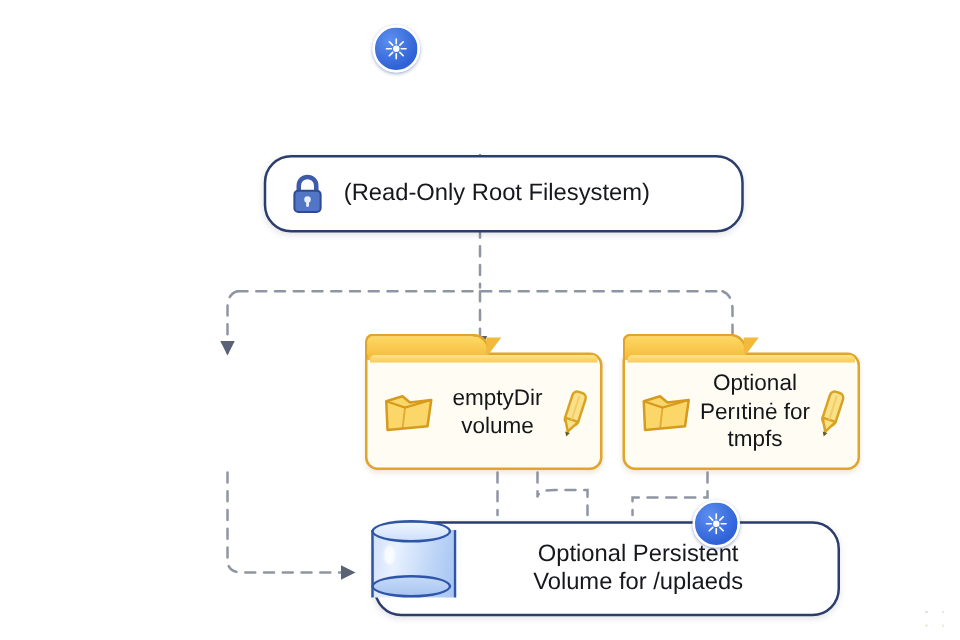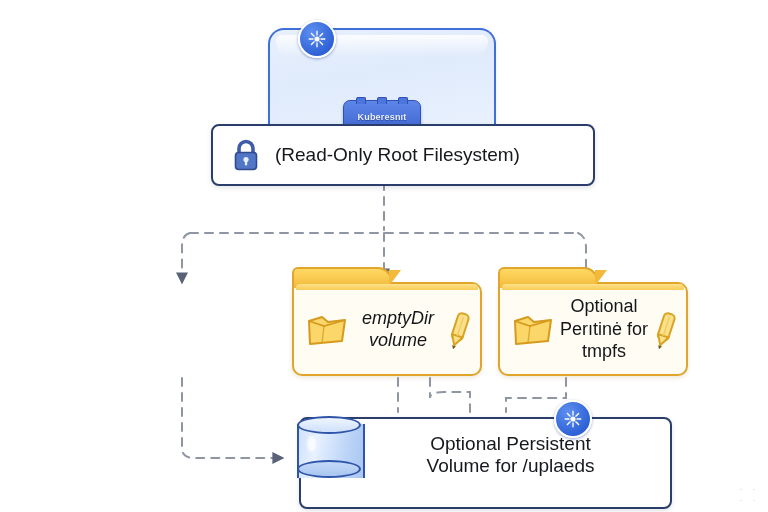"Kuberesnıt" div.node { html: <div> <div></div> <div> <span></span> <span>Kuberesnıt</span> </div> </div> -> none }
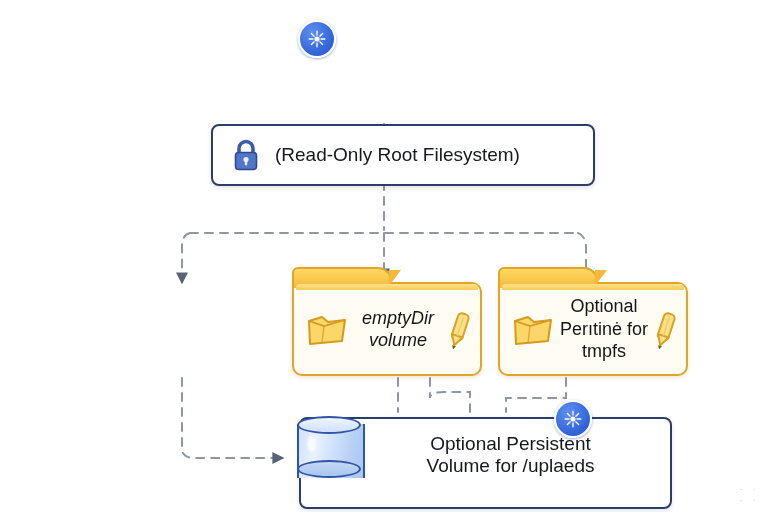"(Read-Only Root Filesystem)" .card { border-radius: 8px -> 22px }
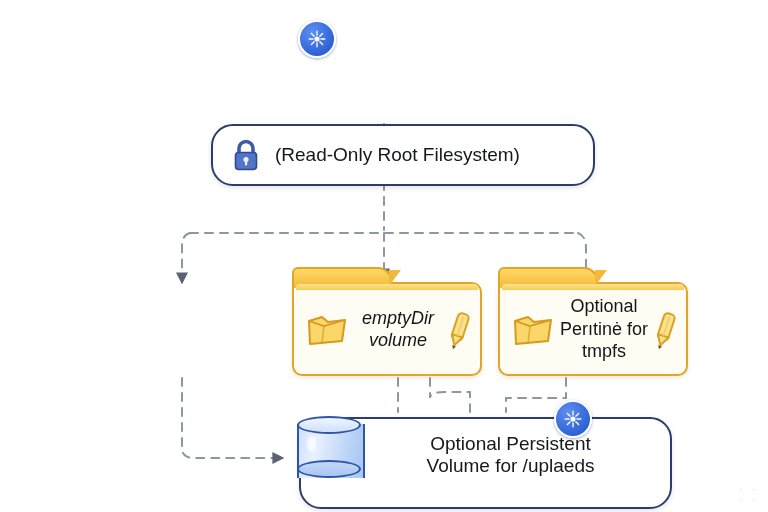"emptyDir" div.folder { font-style: italic -> none }
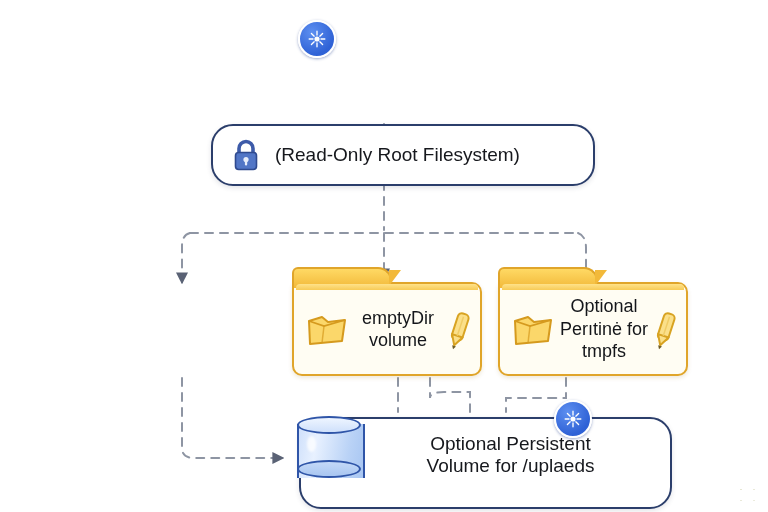"Optional Persistent" div.card { padding: 0 14px 16px 64px -> 0 14px 0 64px }
